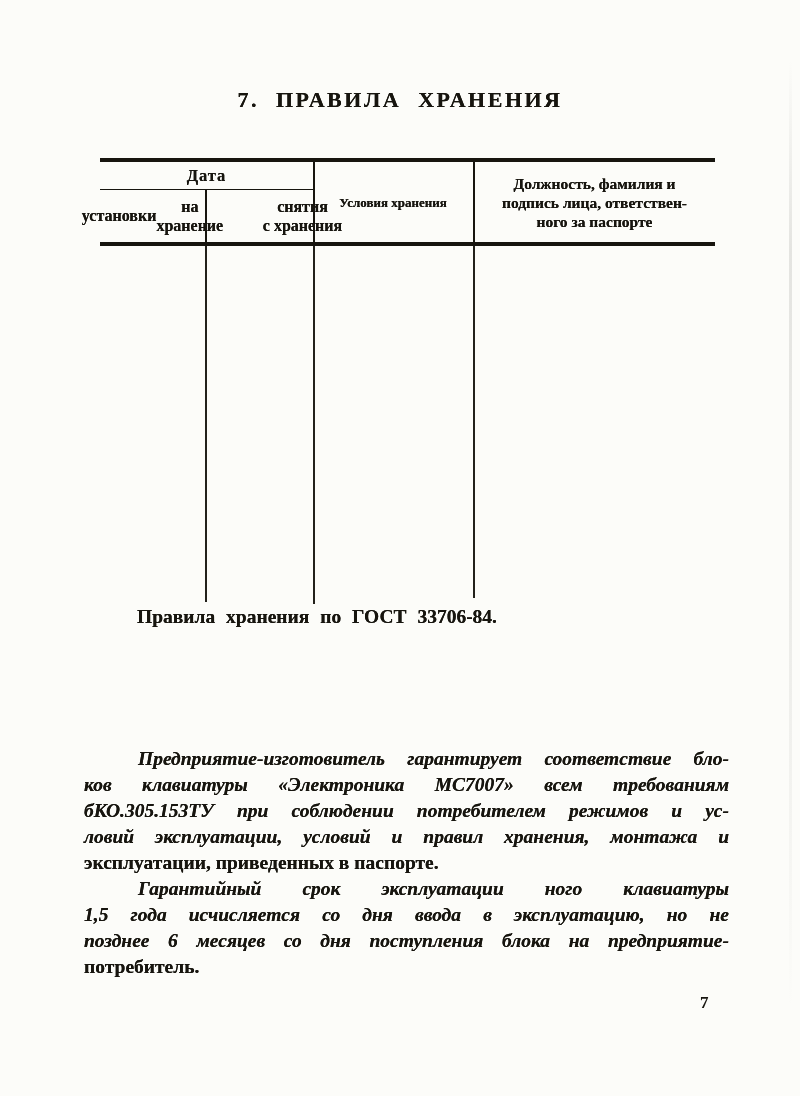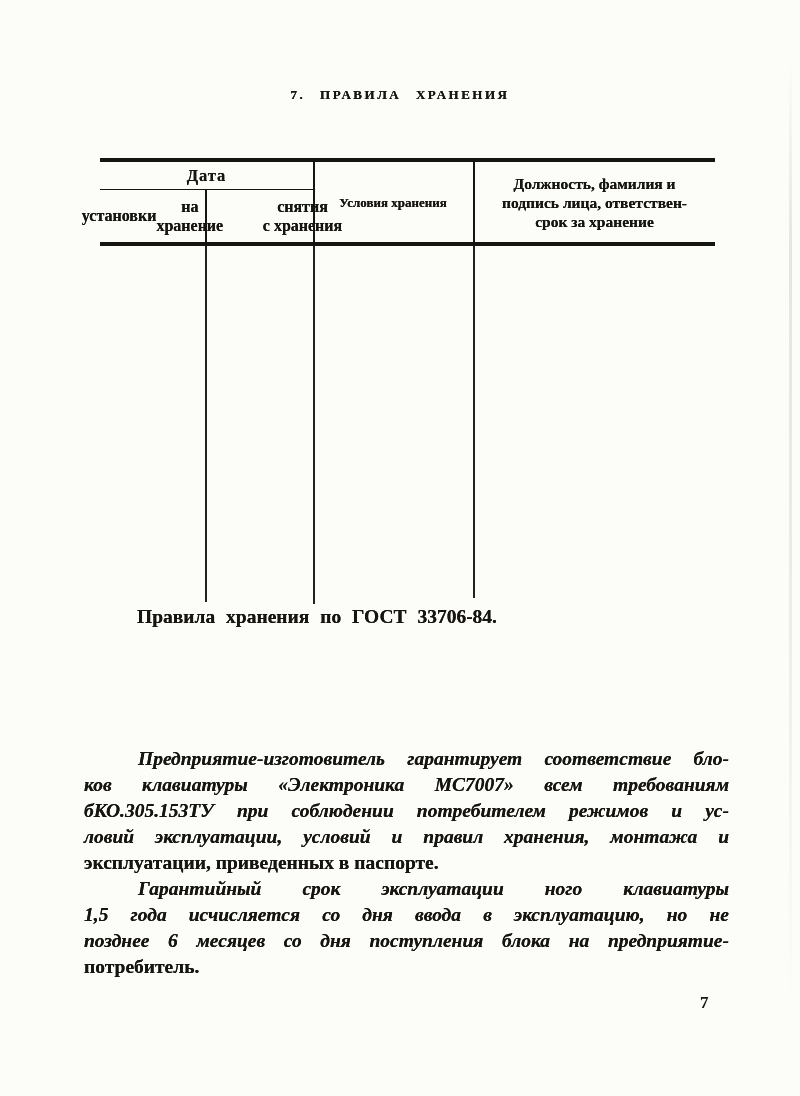"7. ПРАВИЛА ХРАНЕНИЯ" .sec-heading { font-size: 13px -> 22px }
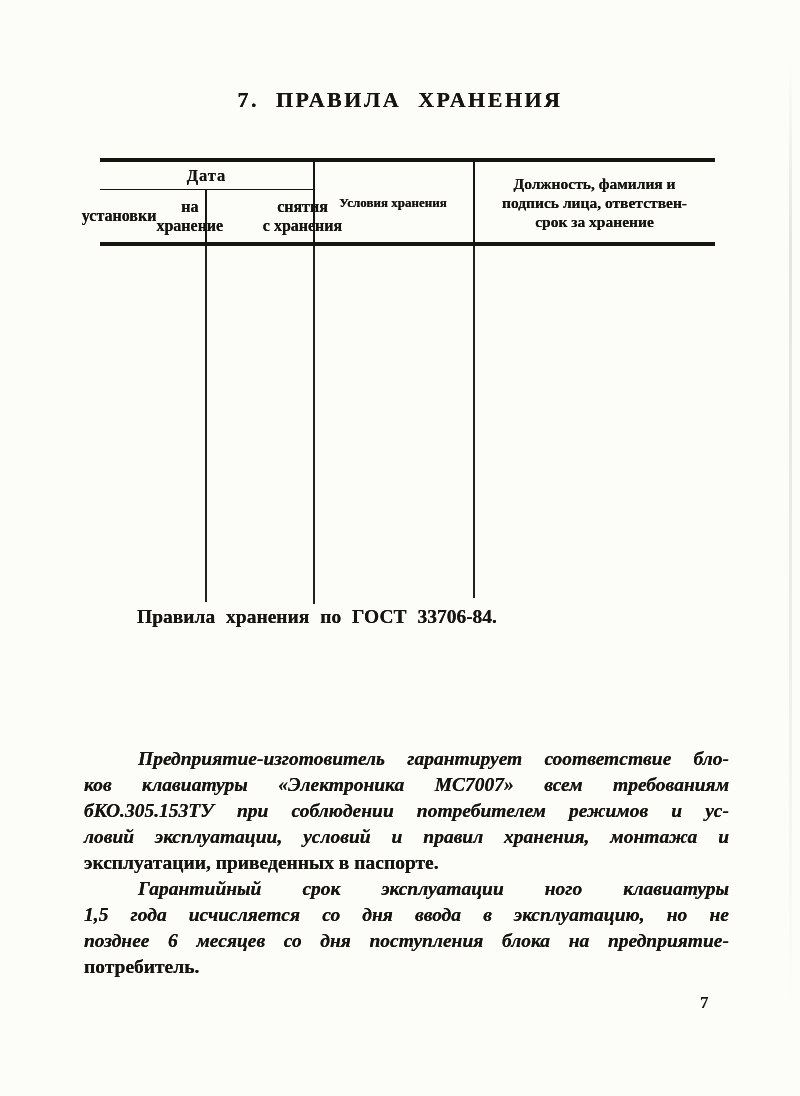"срок за хранение" span { text: срок за хранение -> ного за паспорте }
